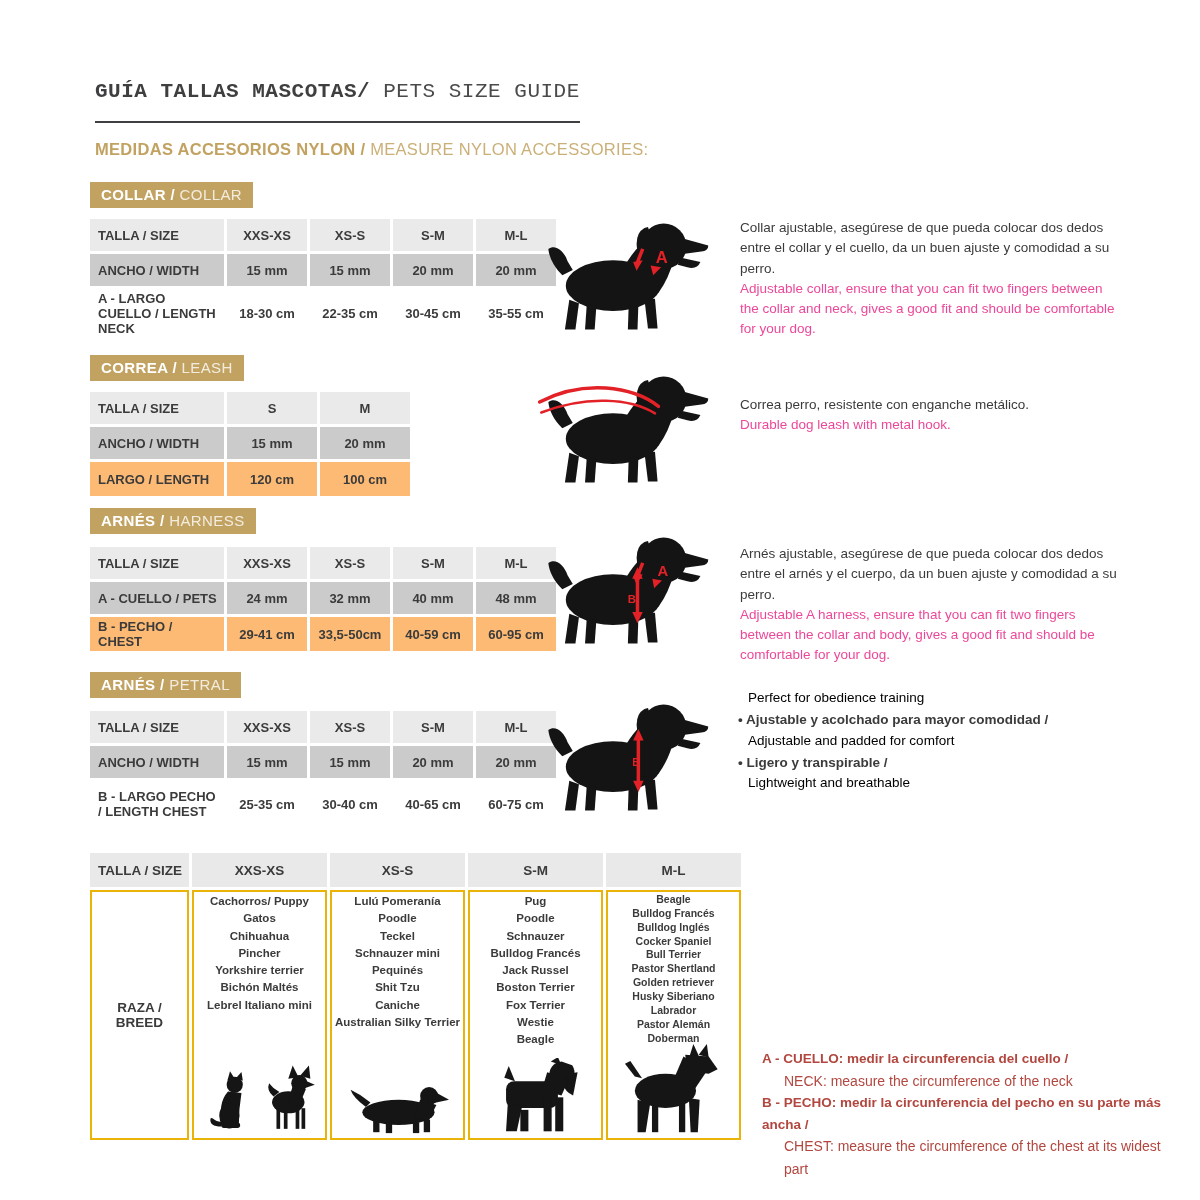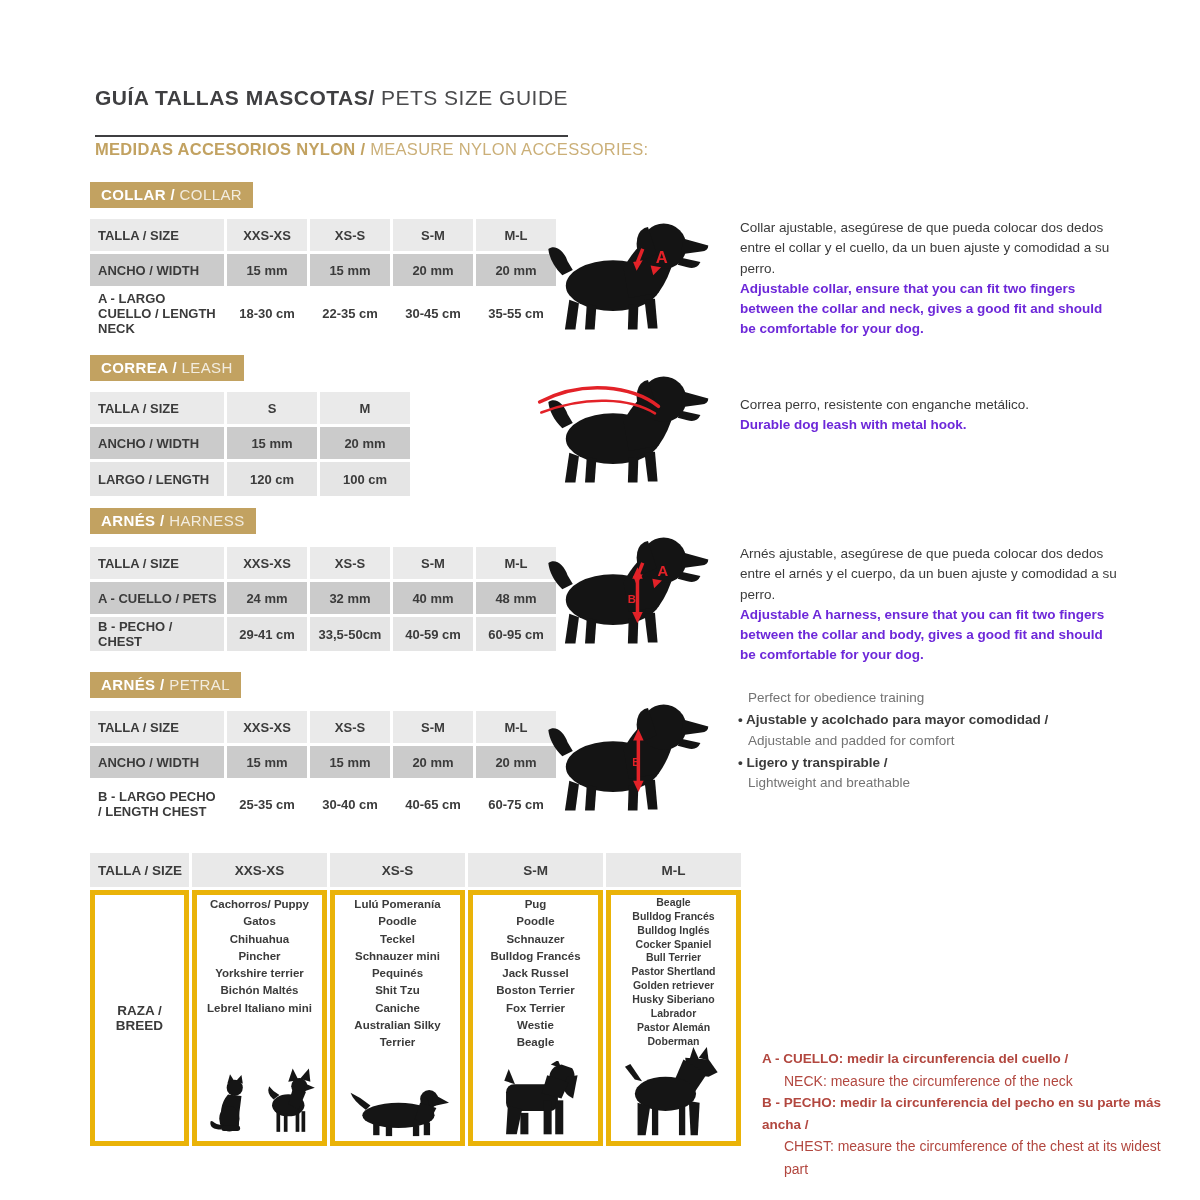"GUÍA TALLAS MASCOTAS/ PETS SIZE" .main-title { font-family: none -> Liberation Mono, monospace; padding-bottom: 25px -> 18px; top: 86px -> 80px }
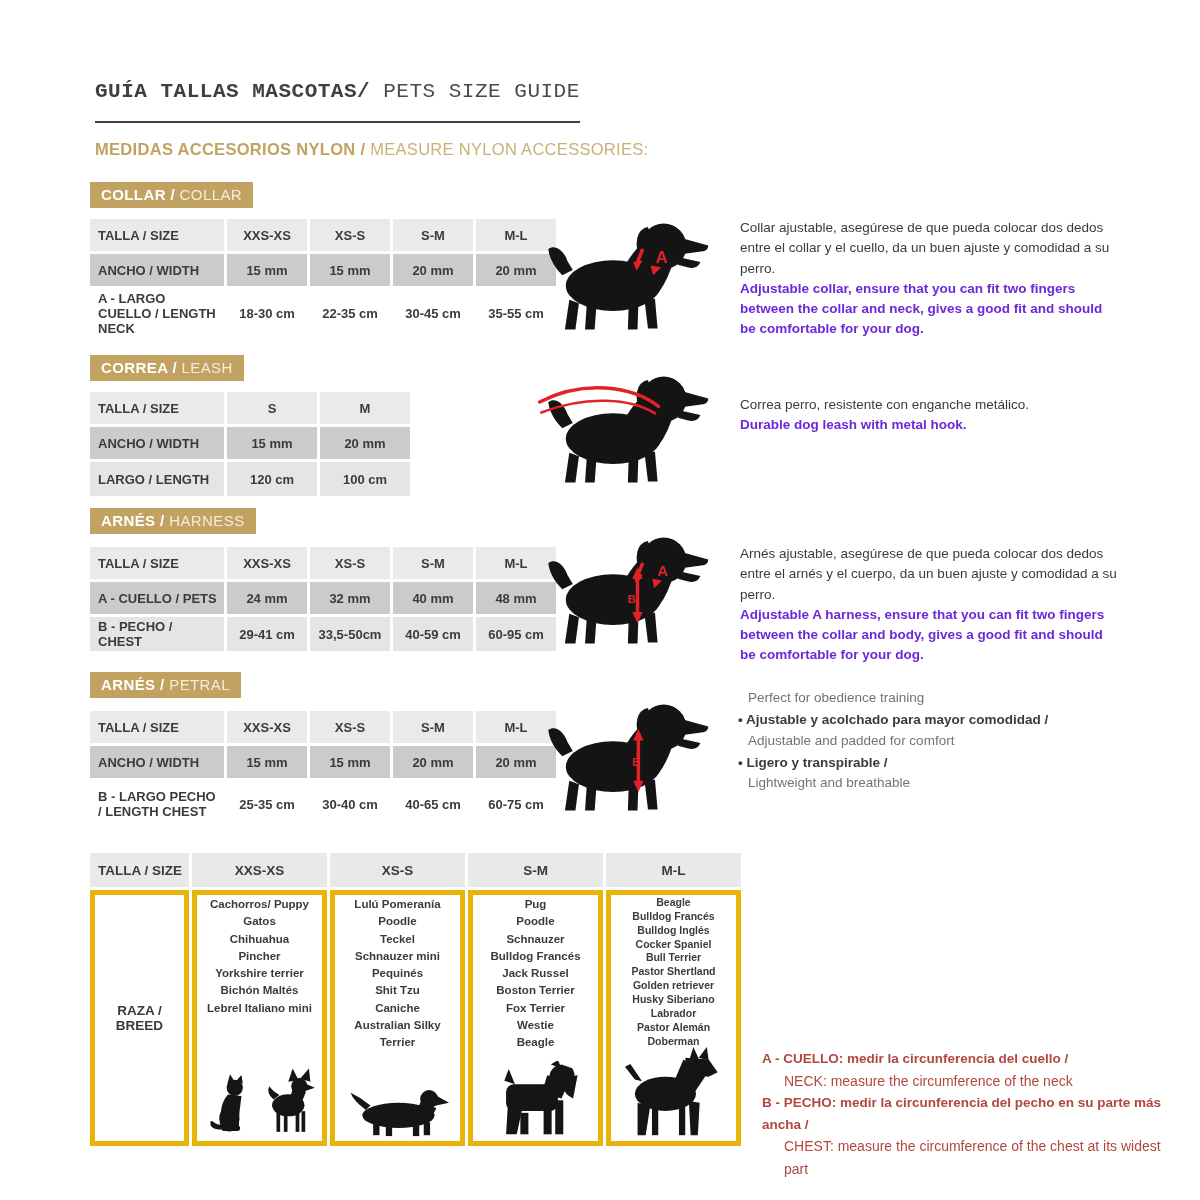"Adjustable collar, ensure that you" .desc .en { color: #6d28d9 -> #ec4899; font-weight: bold -> normal }
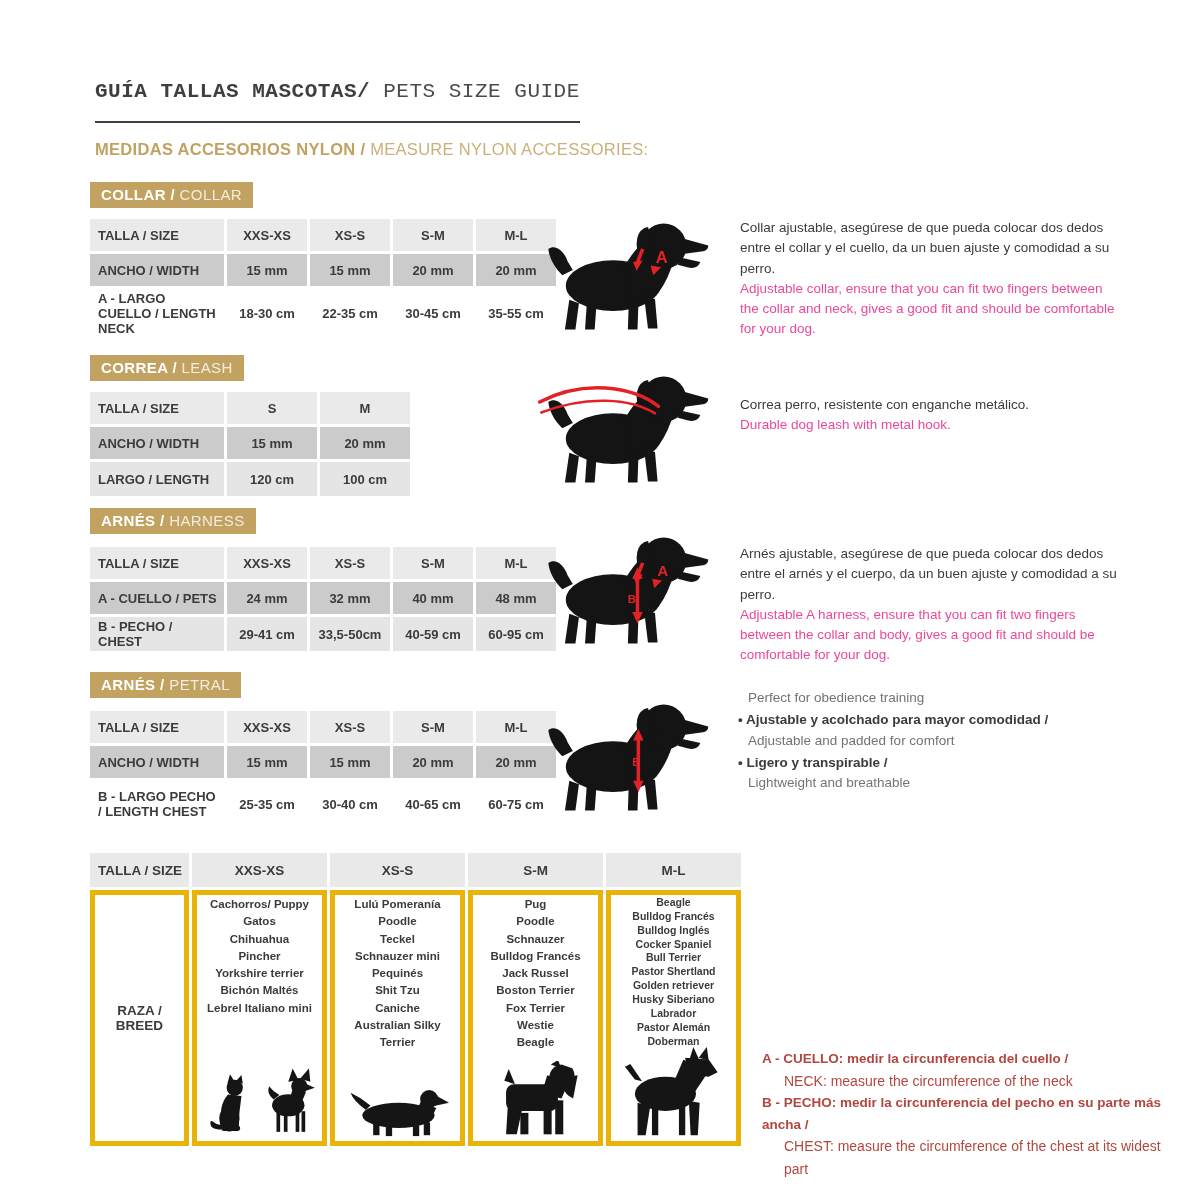"LARGO / LENGTH" tr.r-white td { background: #e5e5e5 -> #fdba74 }
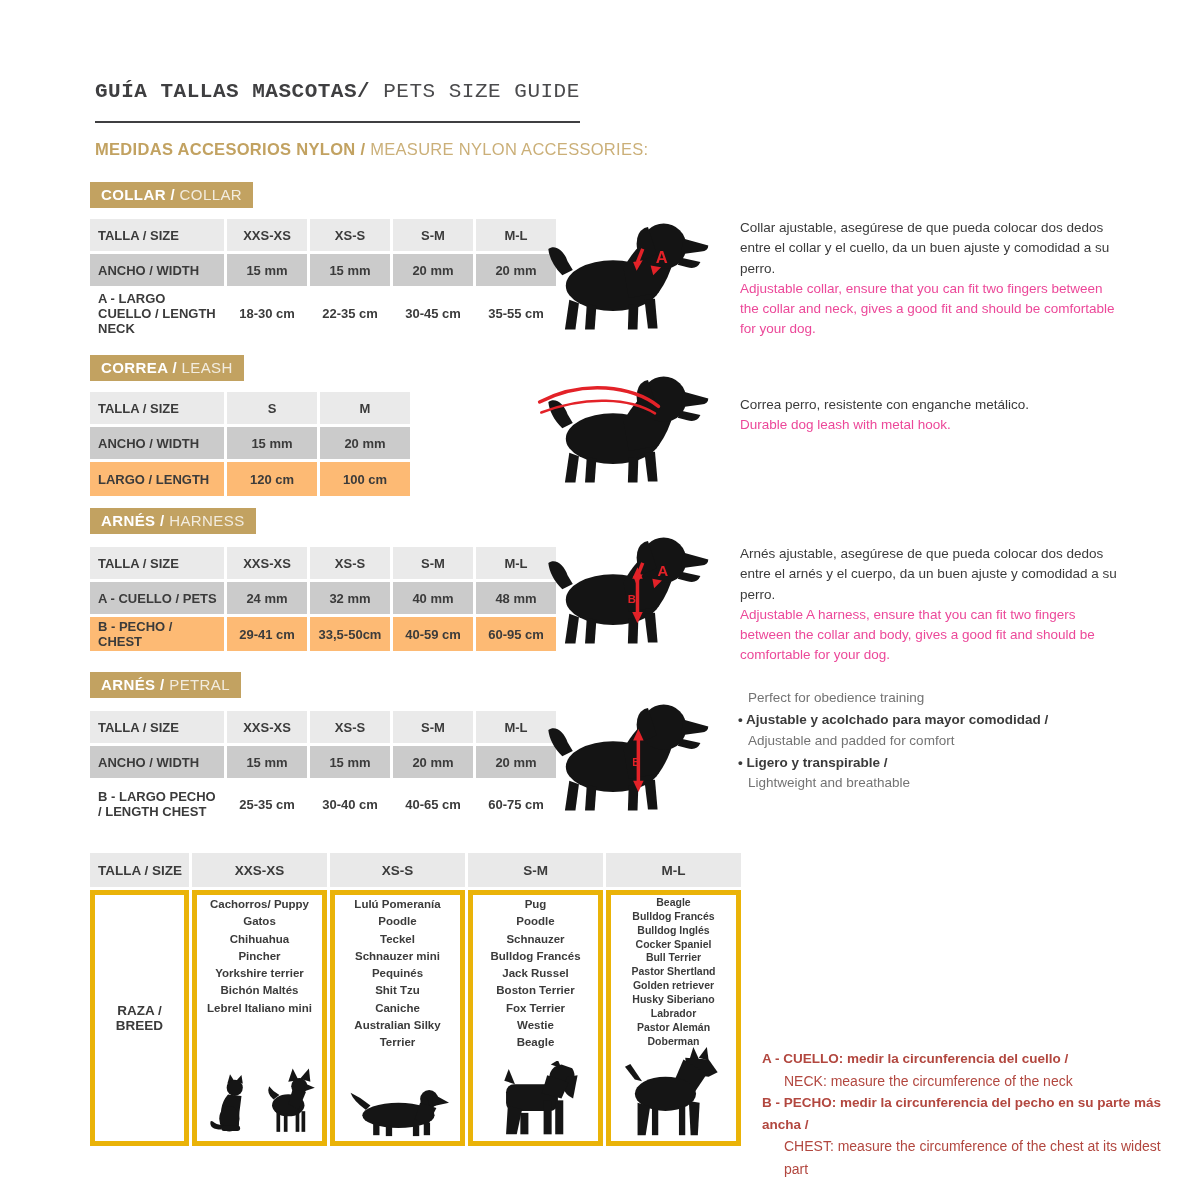"Perfect for obedience training" .bullet .en { color: #737373 -> #000000 }
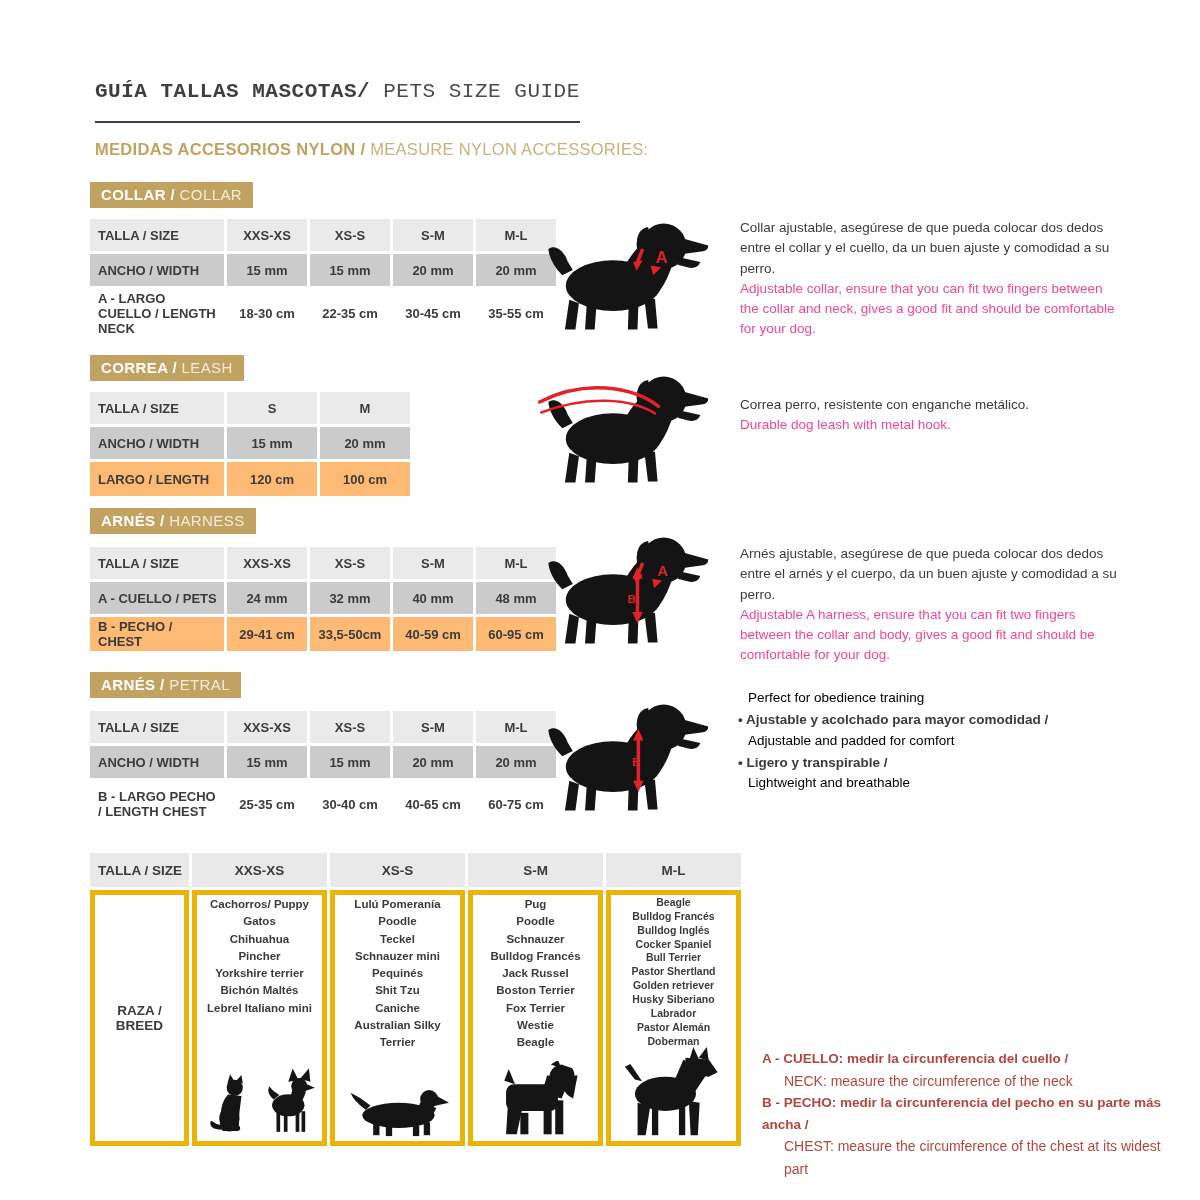"Cachorros/ Puppy" table.breed tr.b-body td { border: 5px solid #eab308 -> 2px solid #eab308 }
